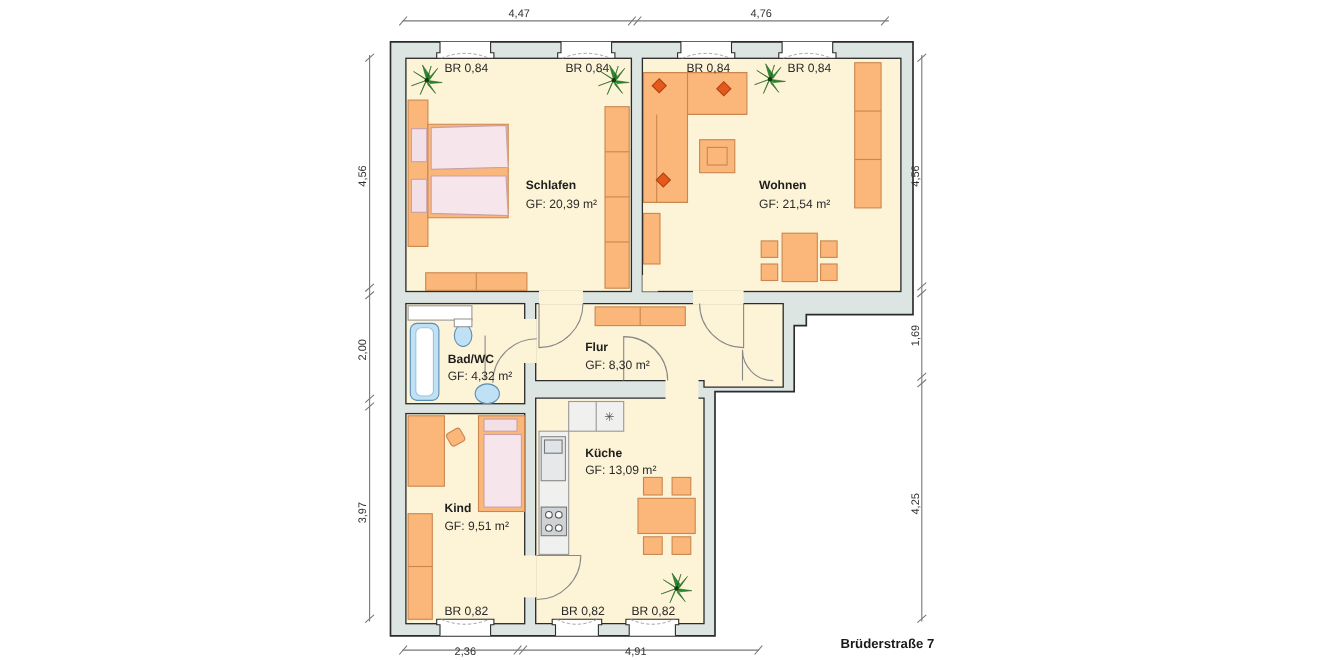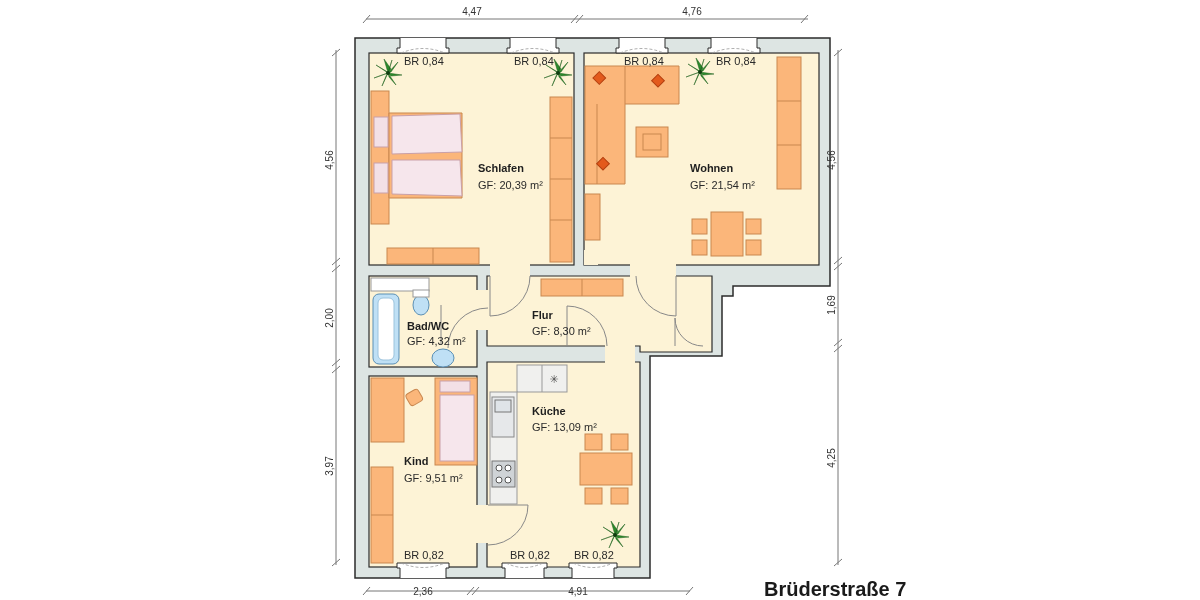"Brüderstraße 7" .title { font-size: 20px -> 12px }
